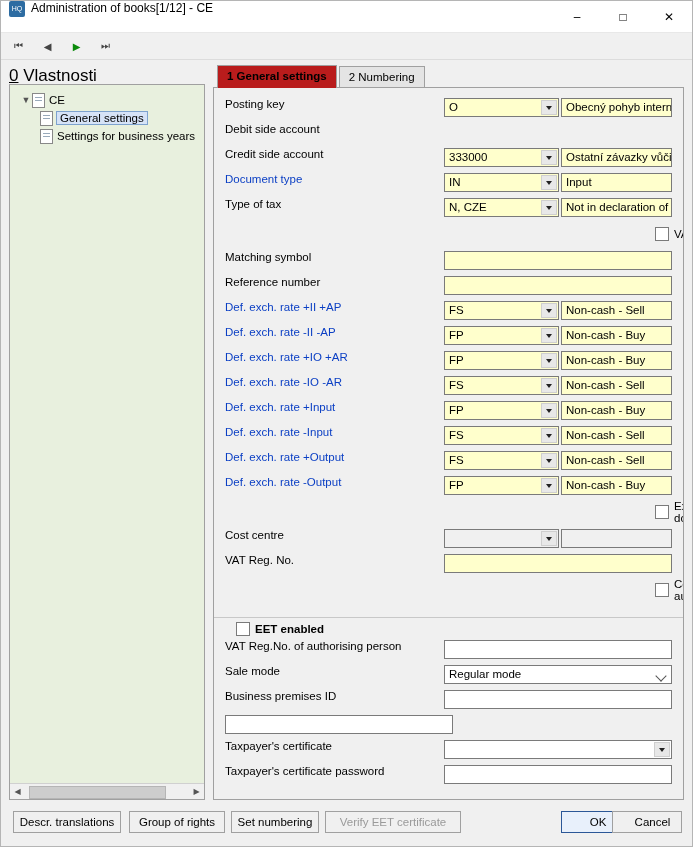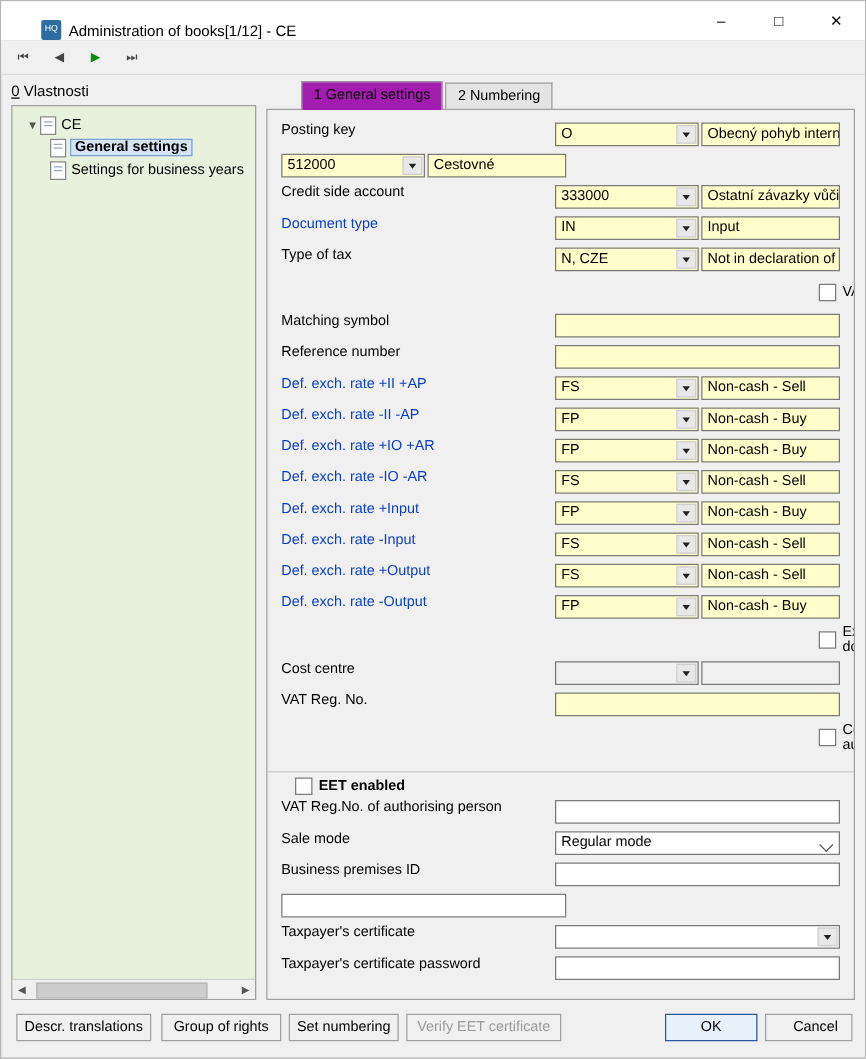"Administration of books[1/12] - CE" .titlebar { align-items: flex-end -> flex-start; padding-left: 24px -> none }
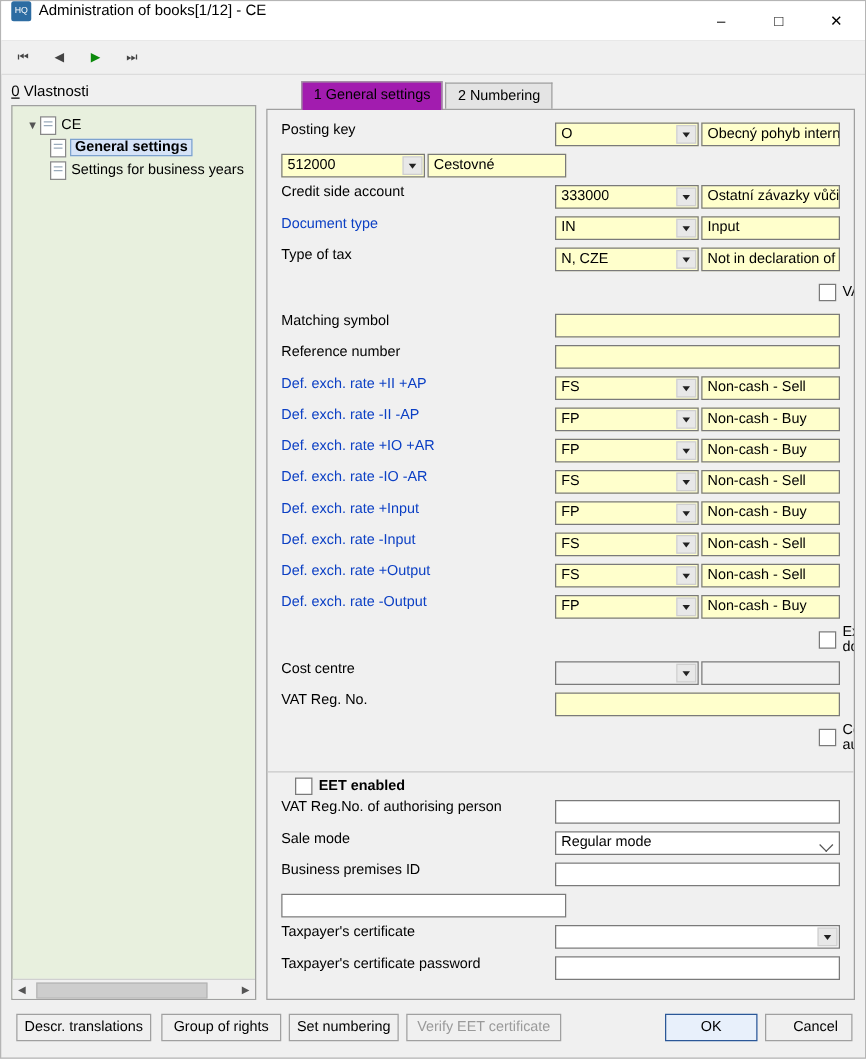"0 Vlastnosti" .tree-label { font-size: 12px -> 17px }
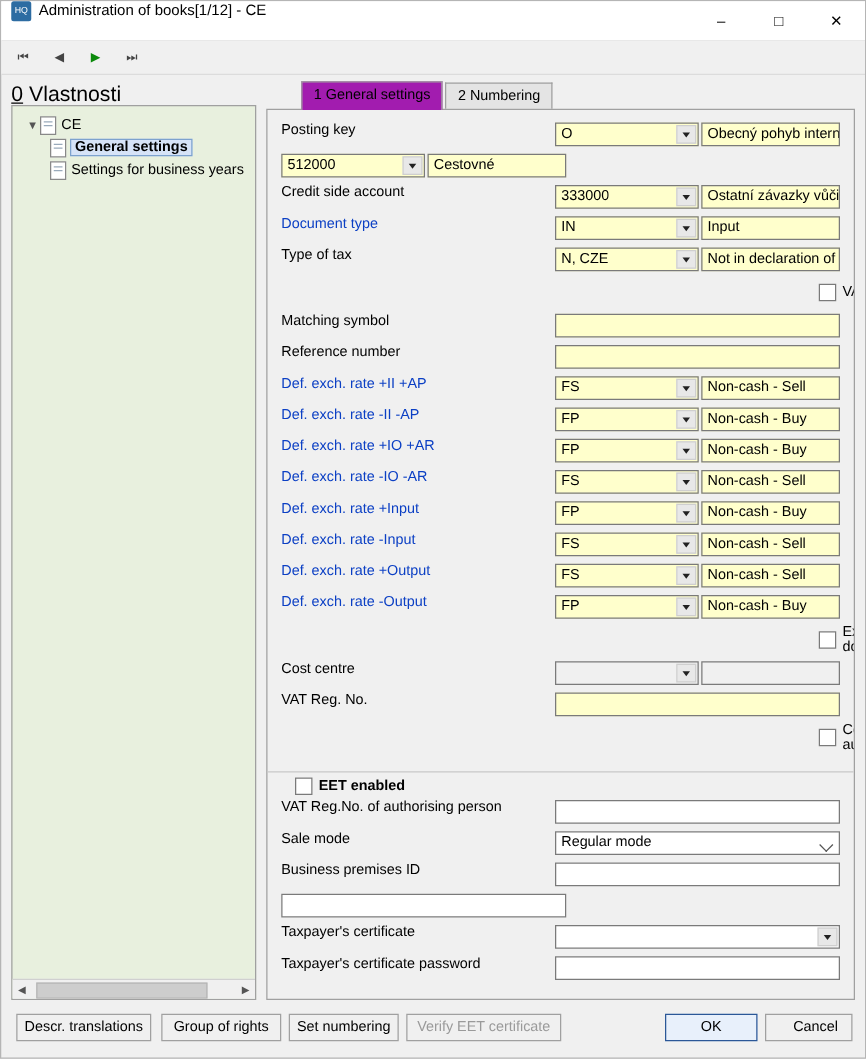"1 General settings" .tab.active { background: #a21caf -> #b91c1c; font-weight: normal -> bold; margin-left: 24px -> none }
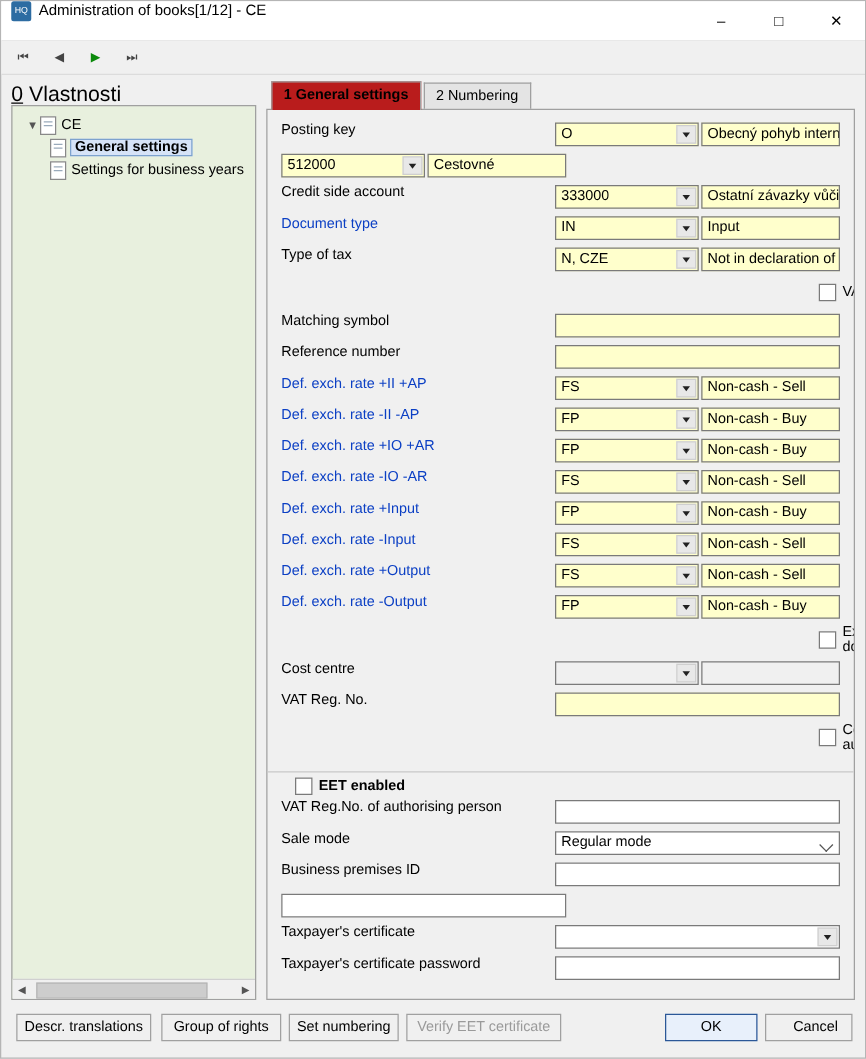"General settings" .tree-sel { font-weight: bold -> none }
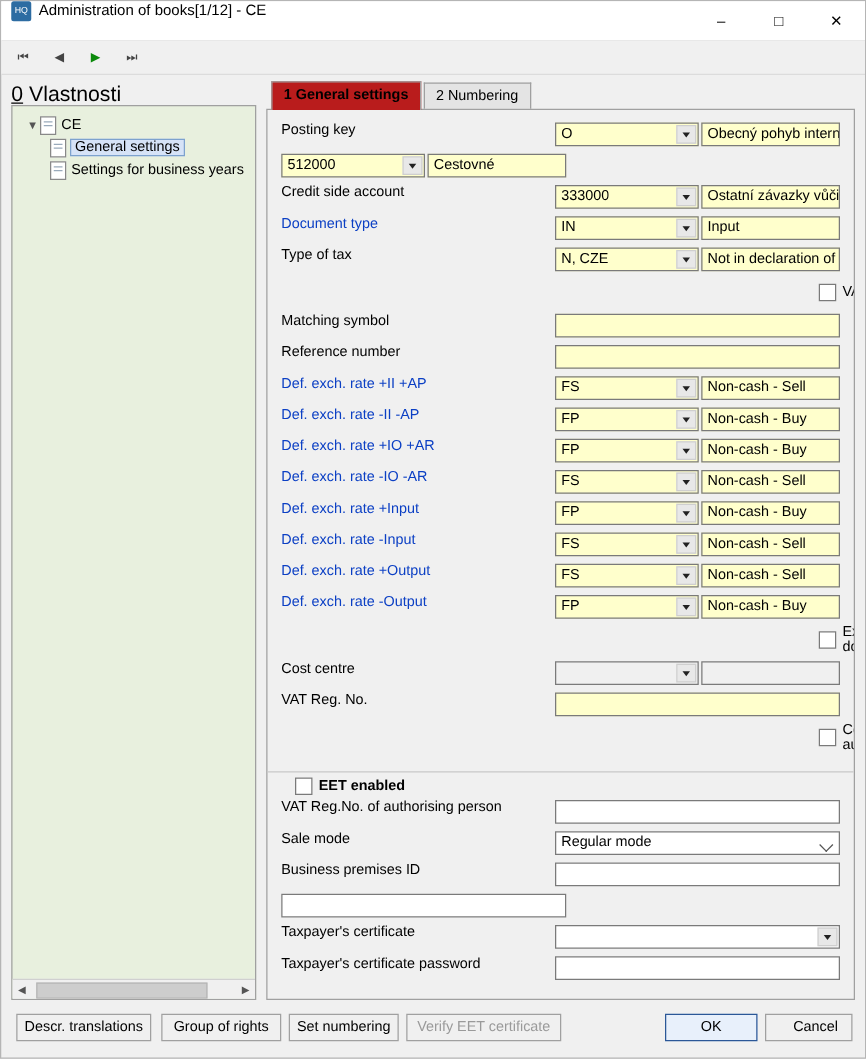"Debit side account" div.lbl { html: none -> <div>Debit side account</div> }
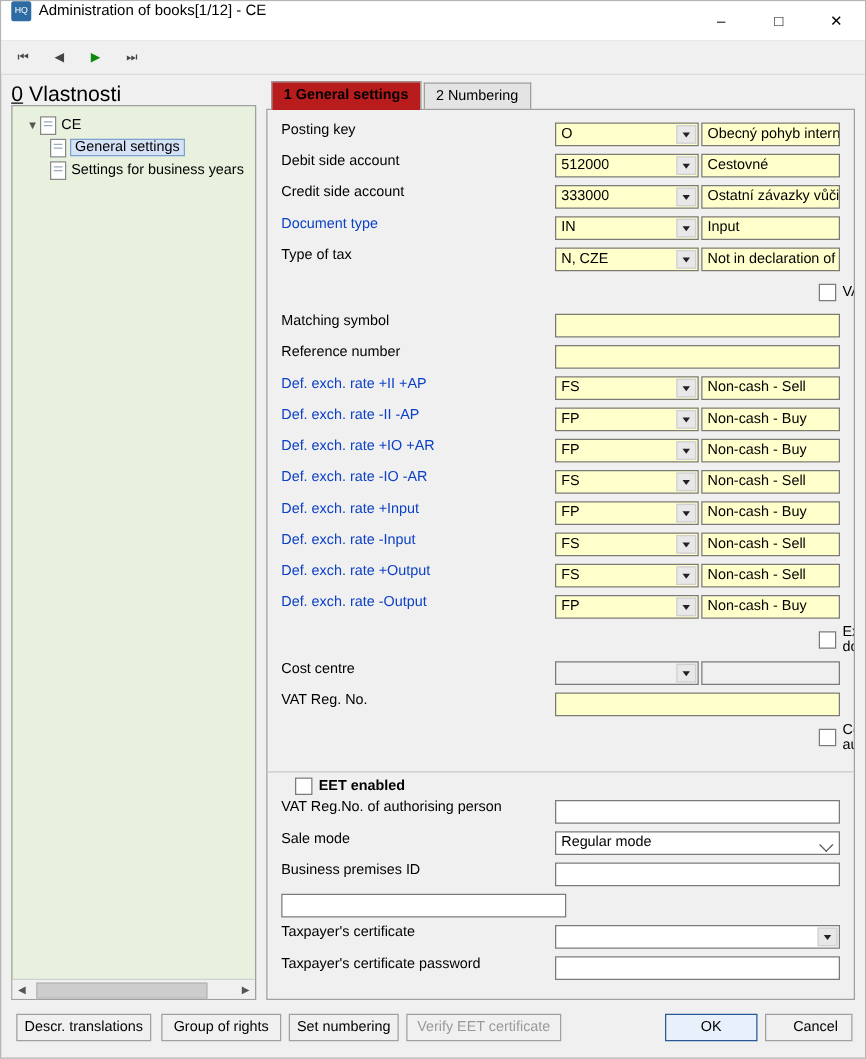"512000" div.ctl { html: <div> <div> <span>512000</span> <span></span> </div> <div>Cestovné</div> </div> -> none }
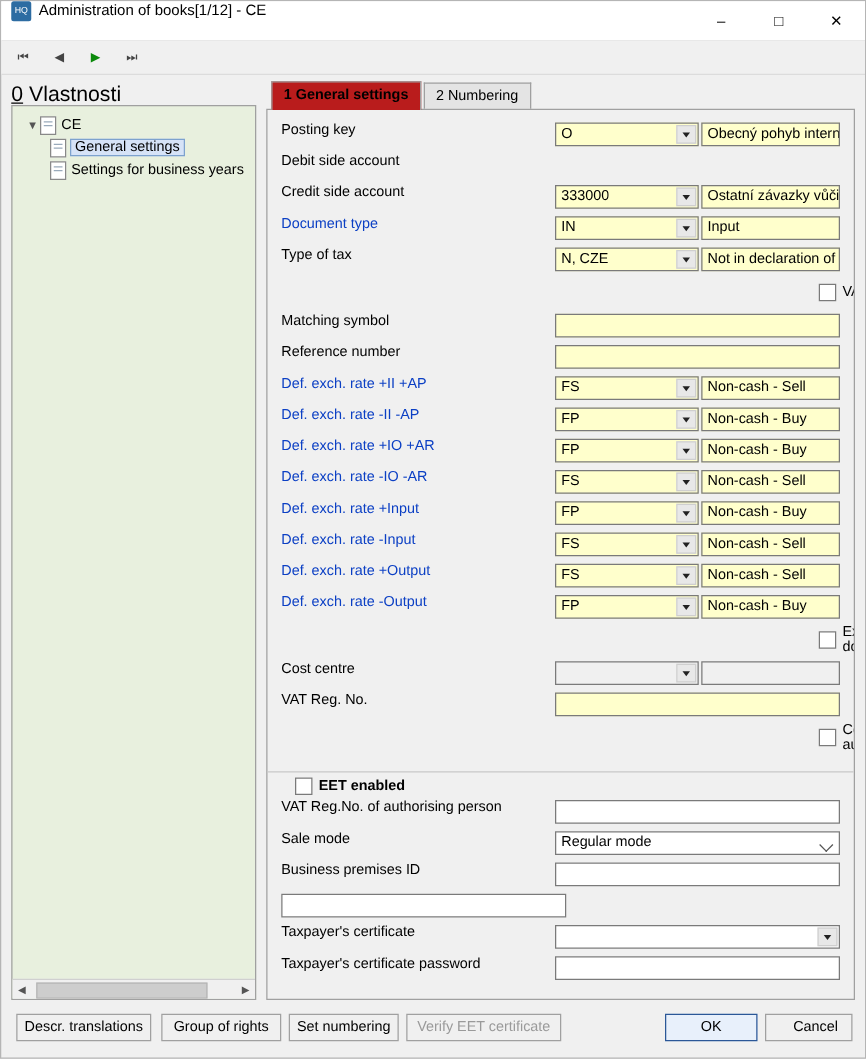"Verify EET certificate" #btn-verify { width: 124px -> 136px }
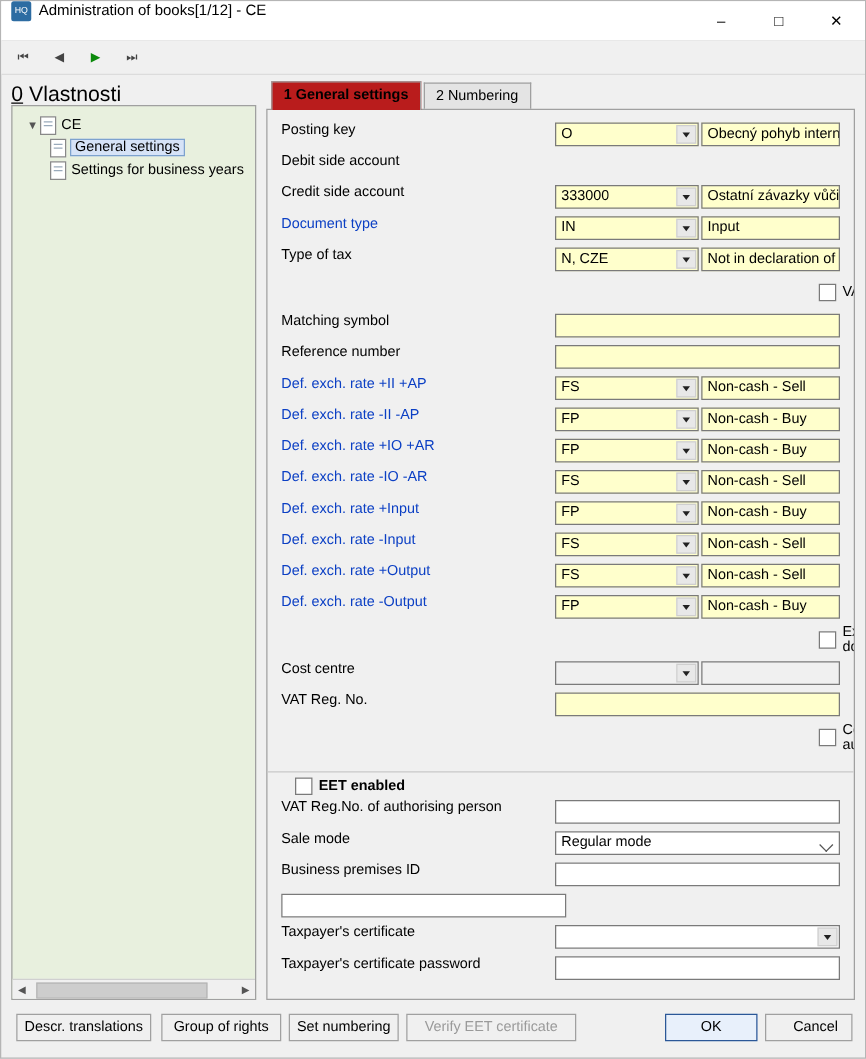"OK" #btn-ok { left: 531px -> 560px }
